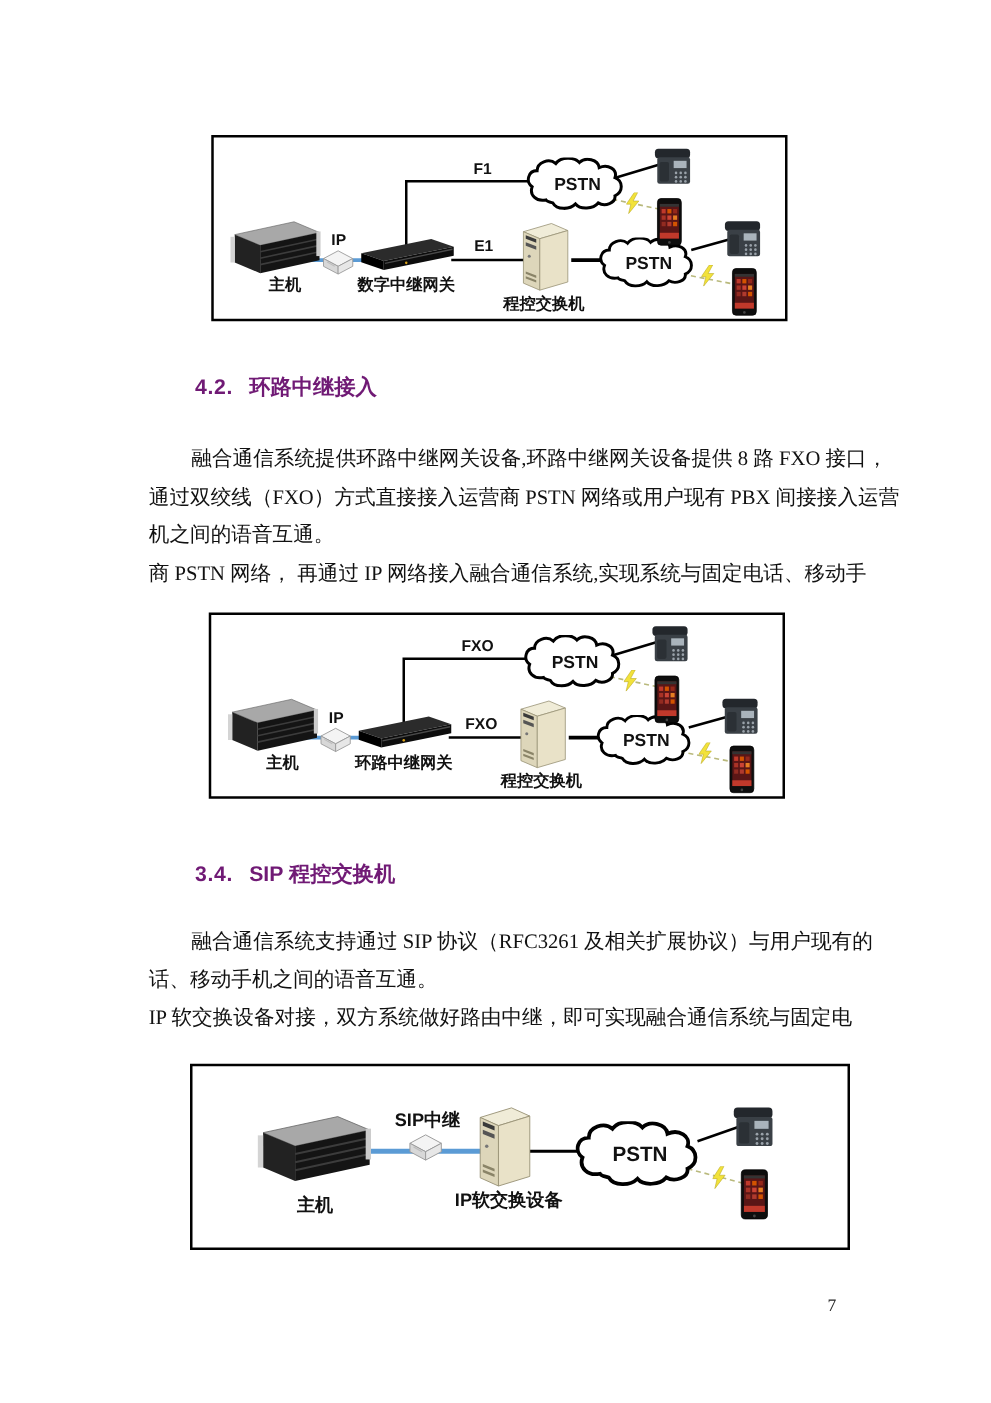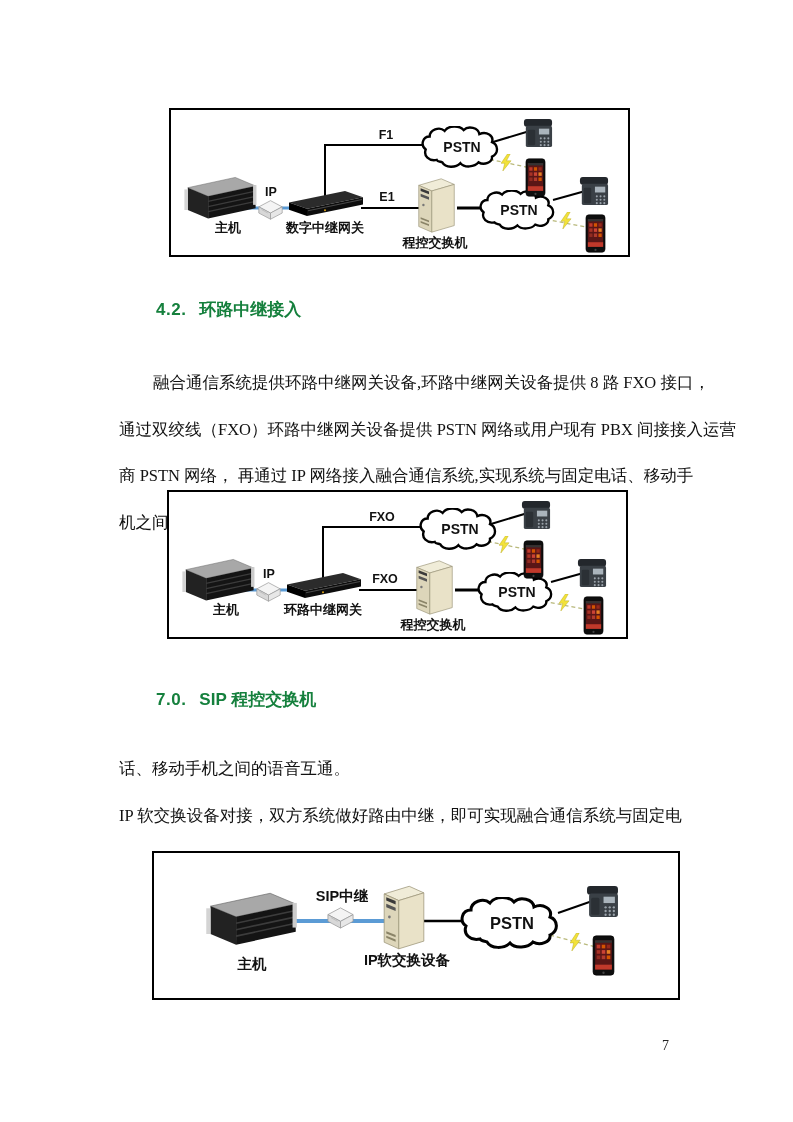"4.2. 环路中继接入" .heading { color: #15803d -> #701a75 }
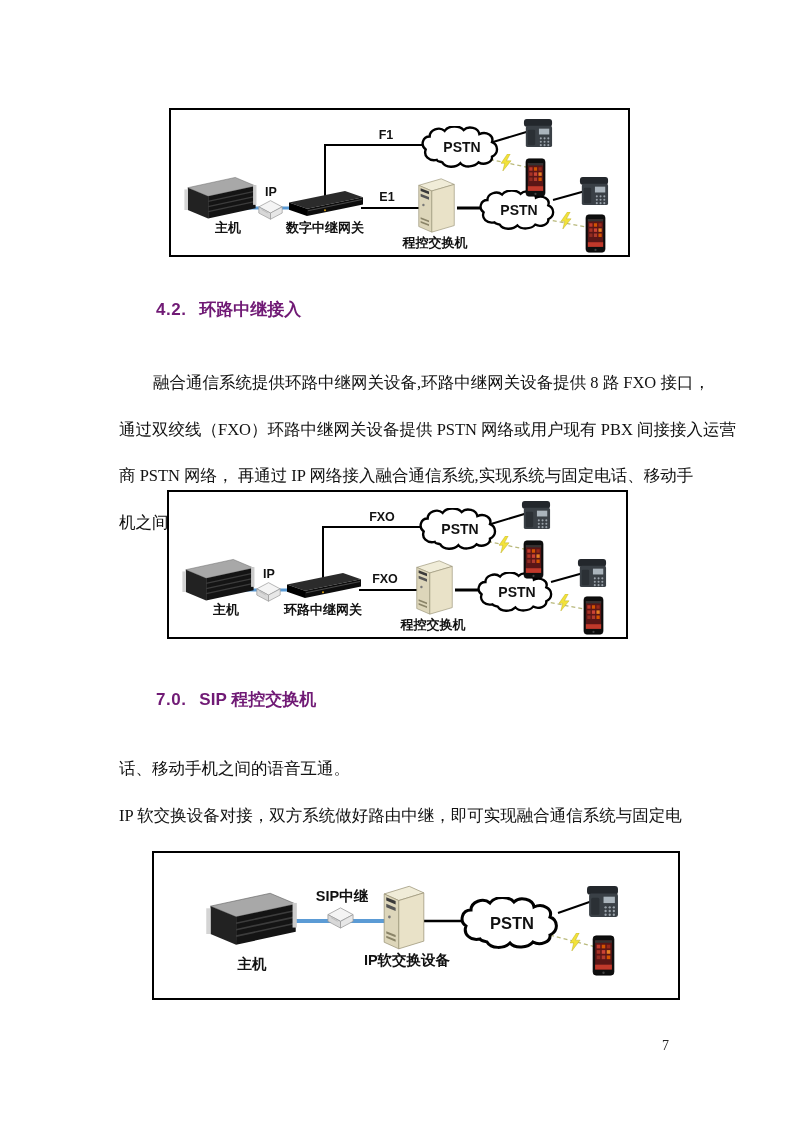"融合通信系统提供环路中继网关设备,环路中继网关设备提供 8 路 FXO 接口，" .pline { margin-top: 16px -> none }
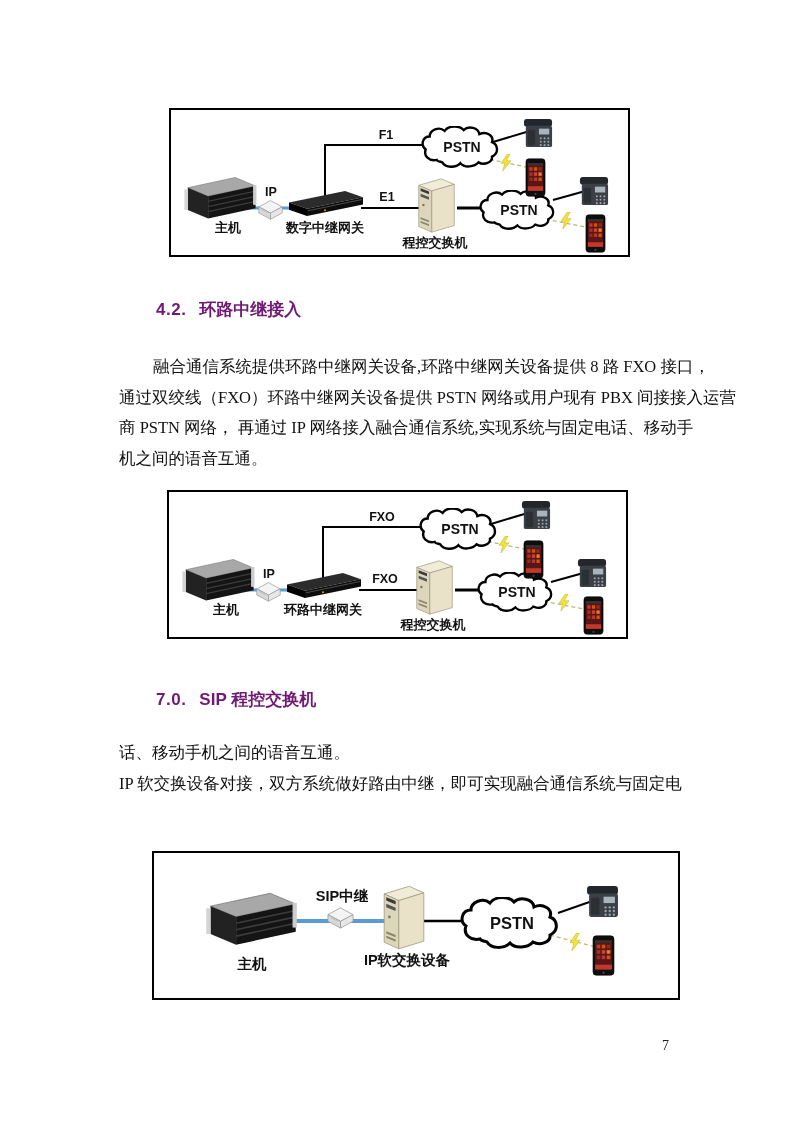"通过双绞线（FXO）环路中继网关设备提供 PSTN 网络或用户现有 PBX" div.pline { text: 环路中继网关设备提供 -> 方式直接接入运营商 }
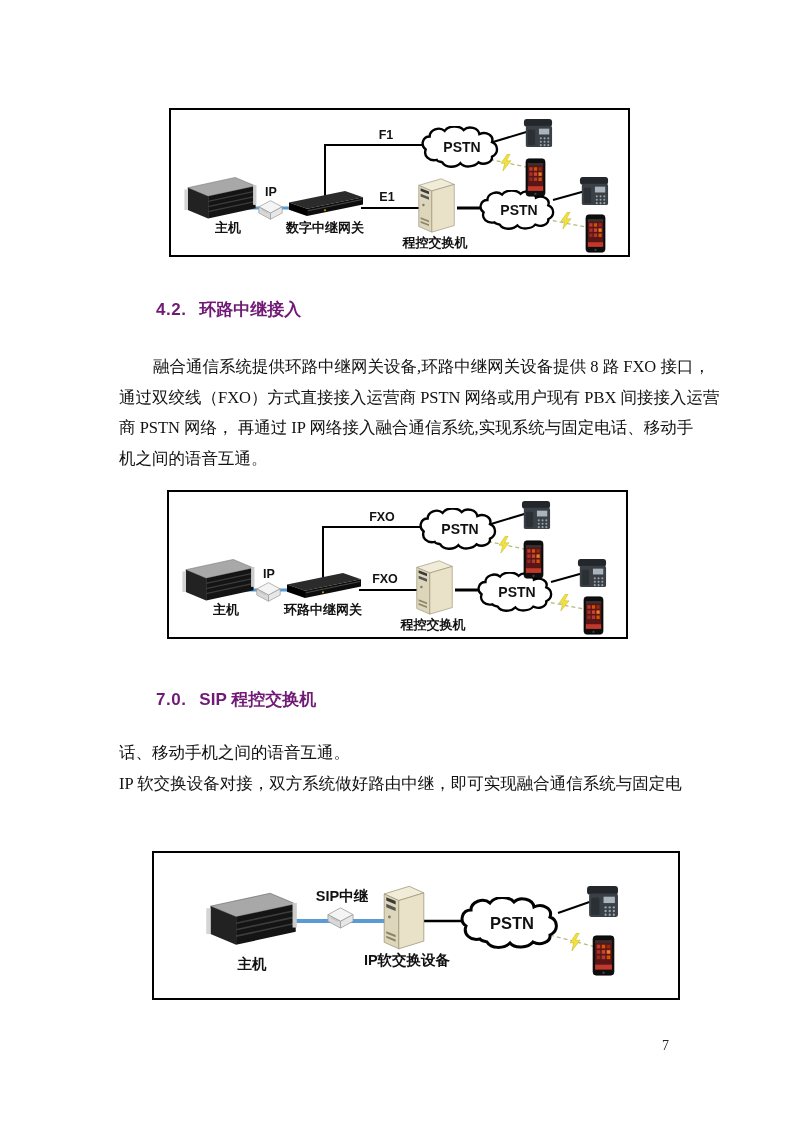"商 PSTN 网络， 再通过 IP" div.pline { order: before "机之间的语音互通。" -> after "机之间的语音互通。" }
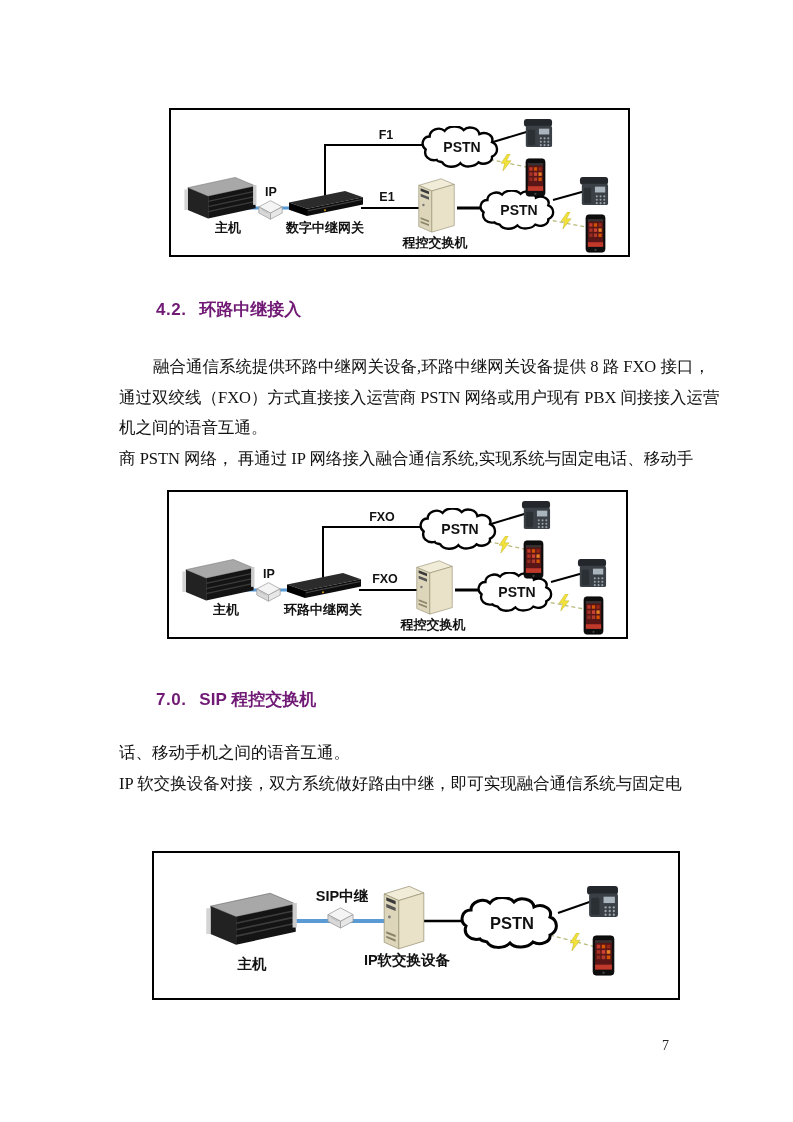"7.0." span.num { text: 7.0 -> 3.4 }
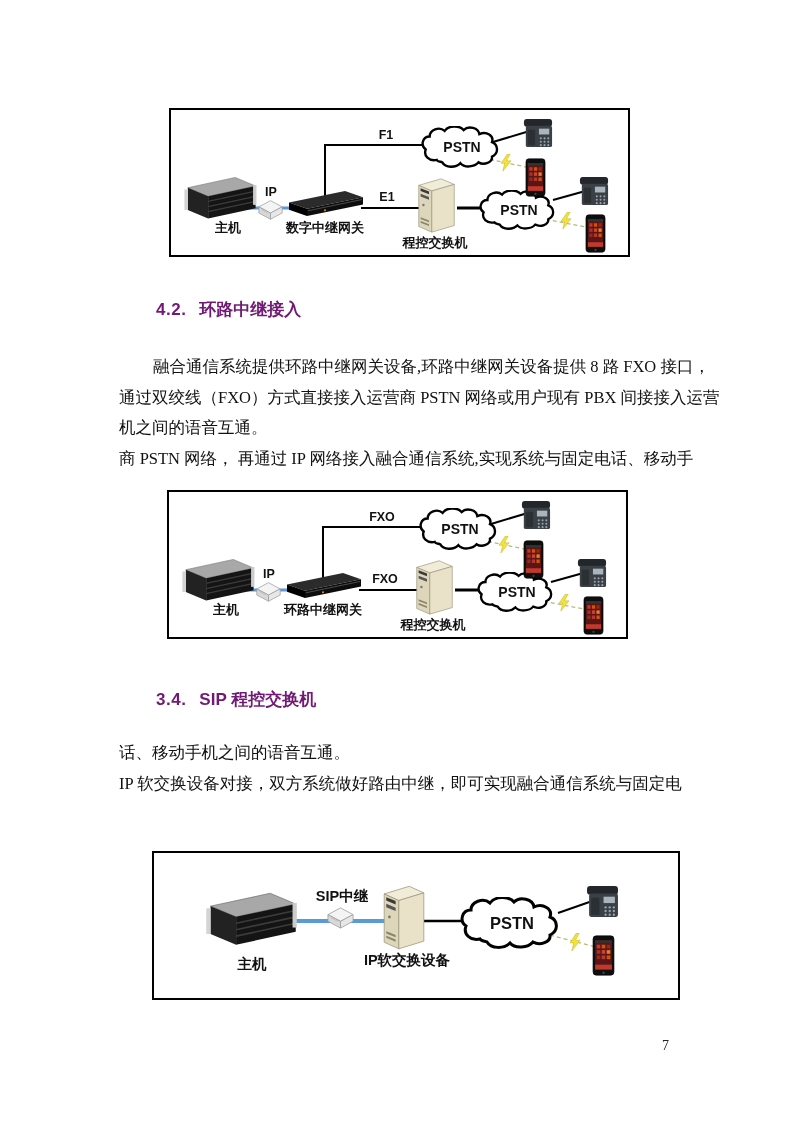"融合通信系统支持通过 SIP 协议（RFC3261 及相关扩展协议）与用户现有的" div.pline { html: none -> <div>融合通信系统支持通过 SIP 协议（RFC3261 及相关扩展协议）与用户现有的</div> }
